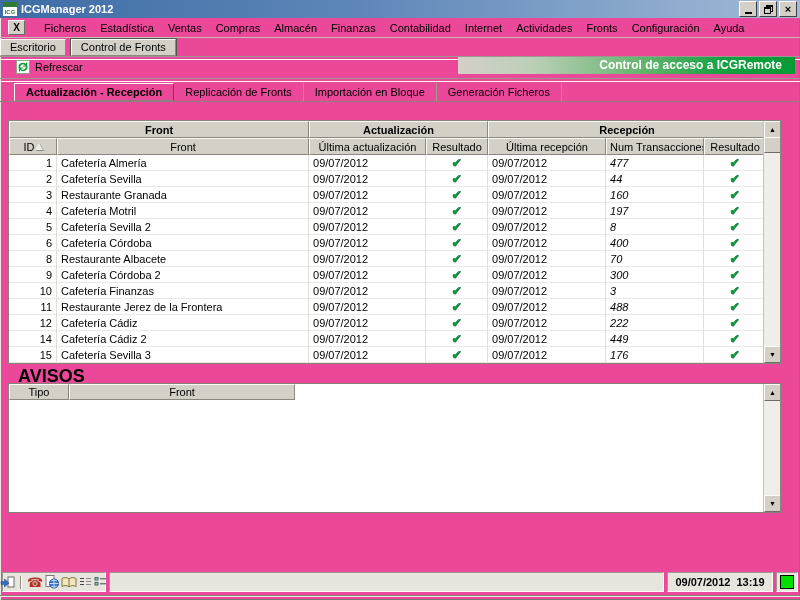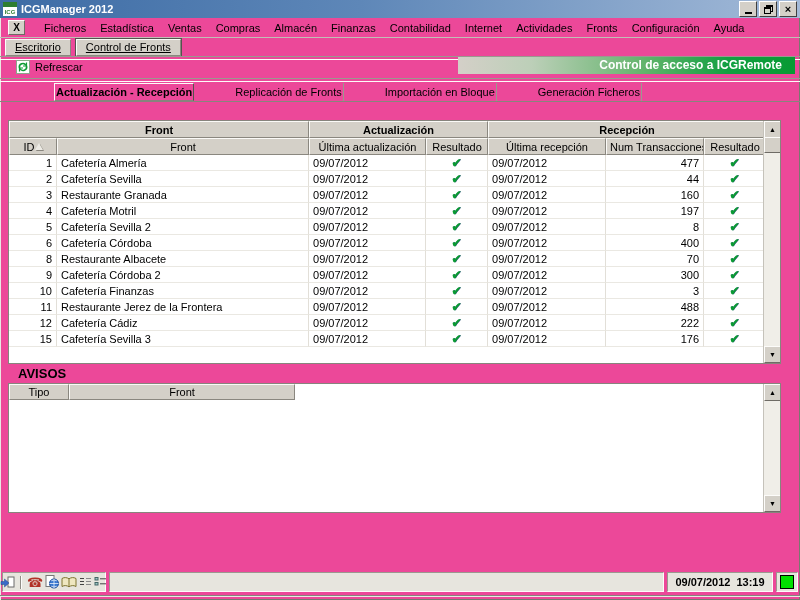"Escritorio" .doctabs { padding-left: 5px -> none; text-decoration: underline -> none }
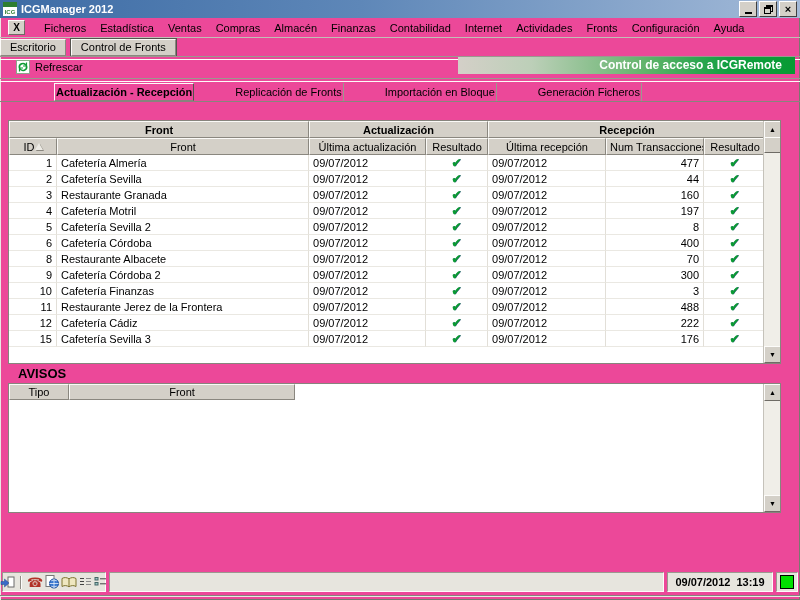"Actualización - Recepción" .subtab { margin-left: 40px -> none; padding: 0 1px -> 0 11px }
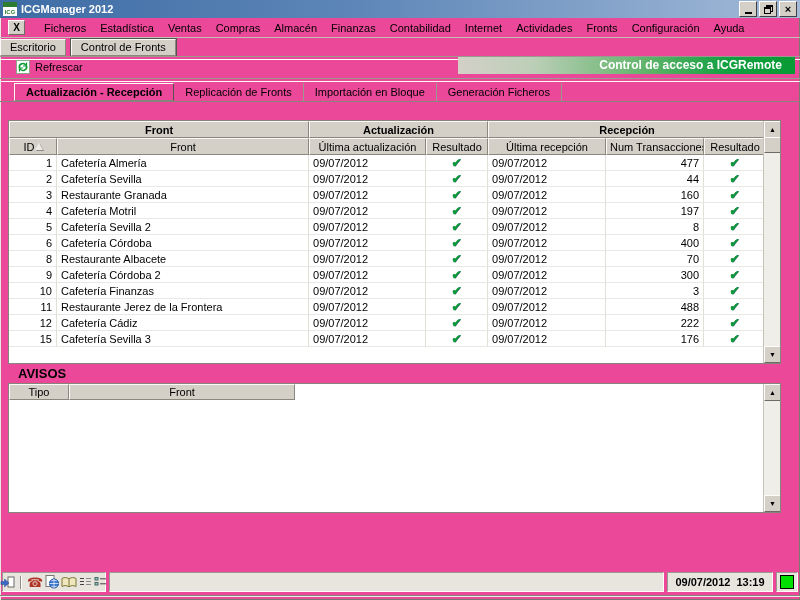"477" td.num { font-style: none -> italic; text-align: right -> none }
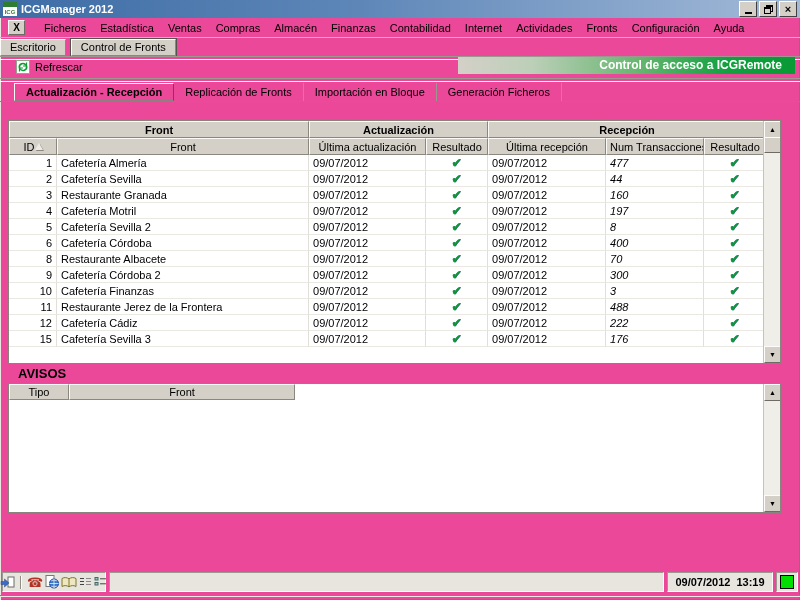"14" tr { html: none -> <tr> <td>14</td> <td>Cafetería Cádiz 2</td> <td>09/07/2012</td> <td><span>✔</span></td> <td>09/07/2012</td> <td>449</td> <td><span>✔</span></td> </tr> }
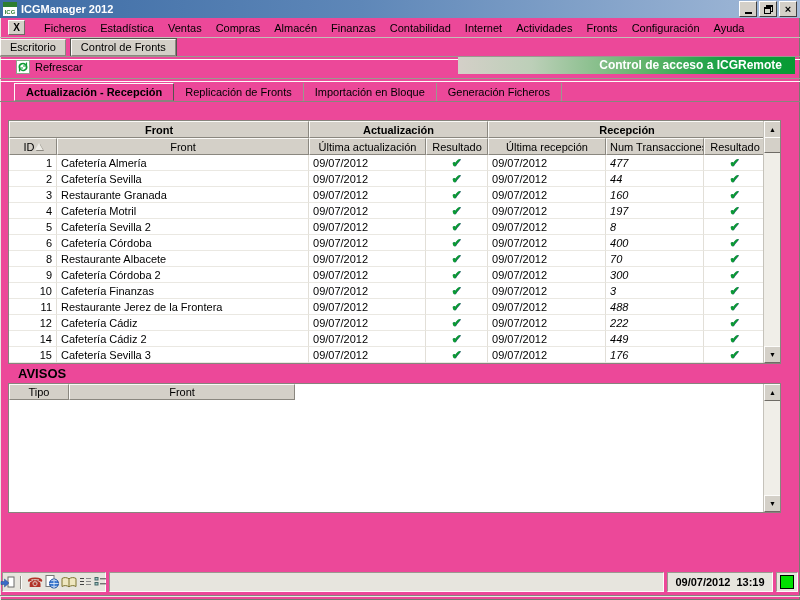"AVISOS" .avisos-label { font-size: 13px -> 18px }
